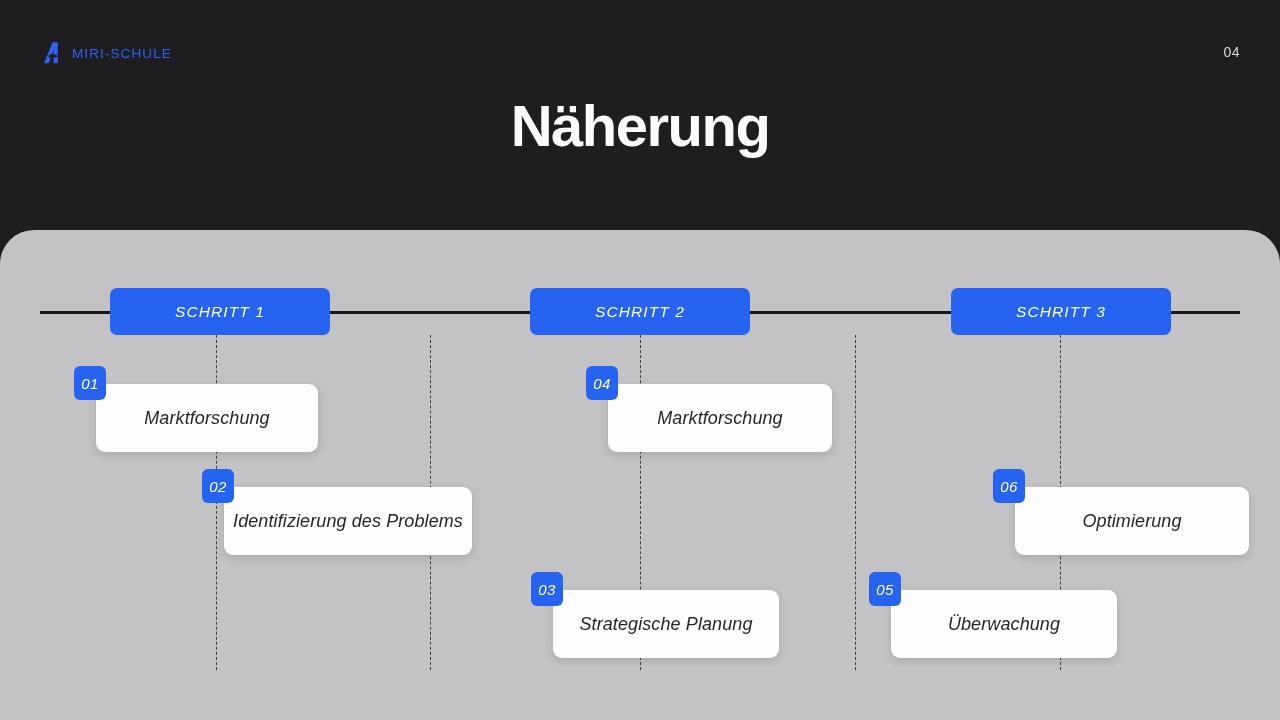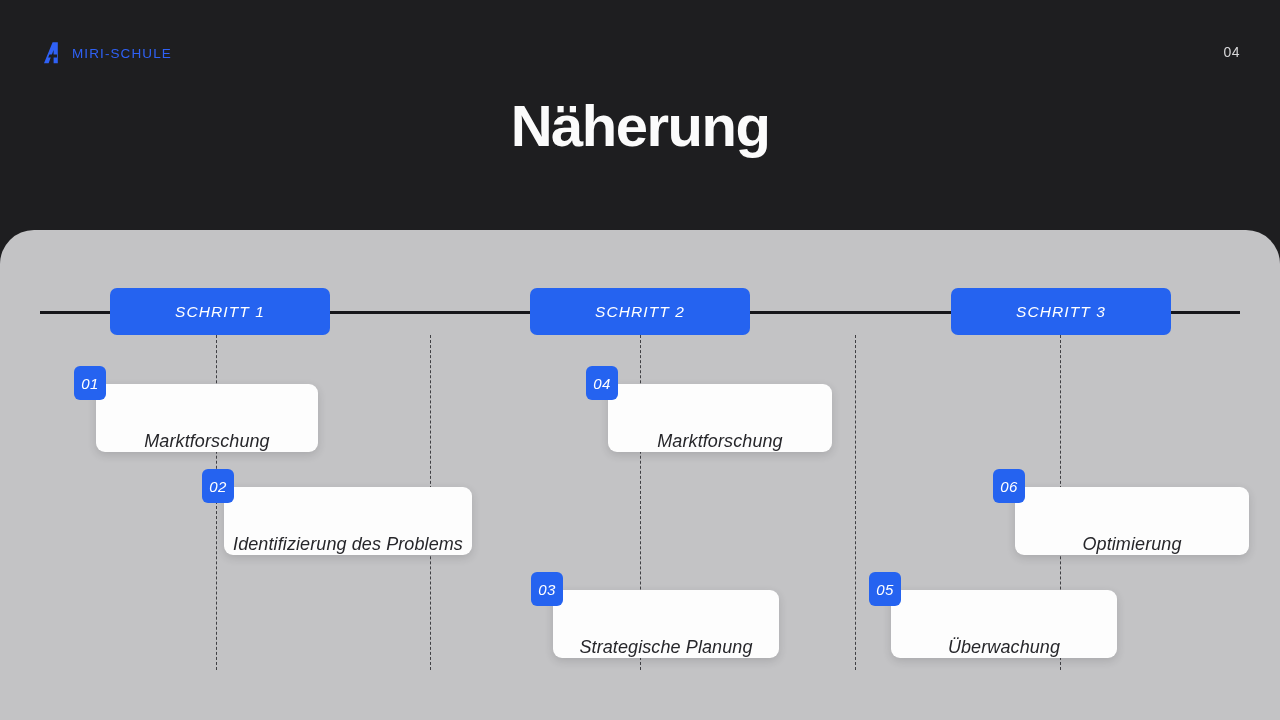"Marktforschung" .card { align-items: flex-end -> center }
